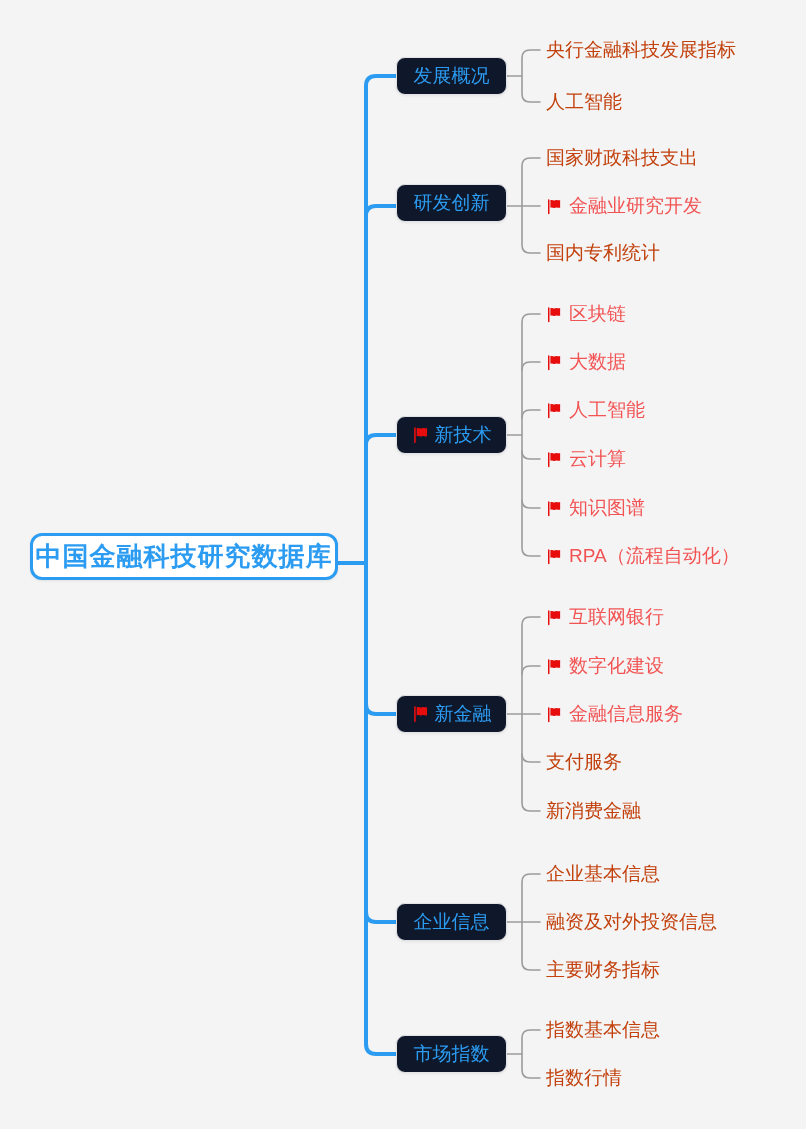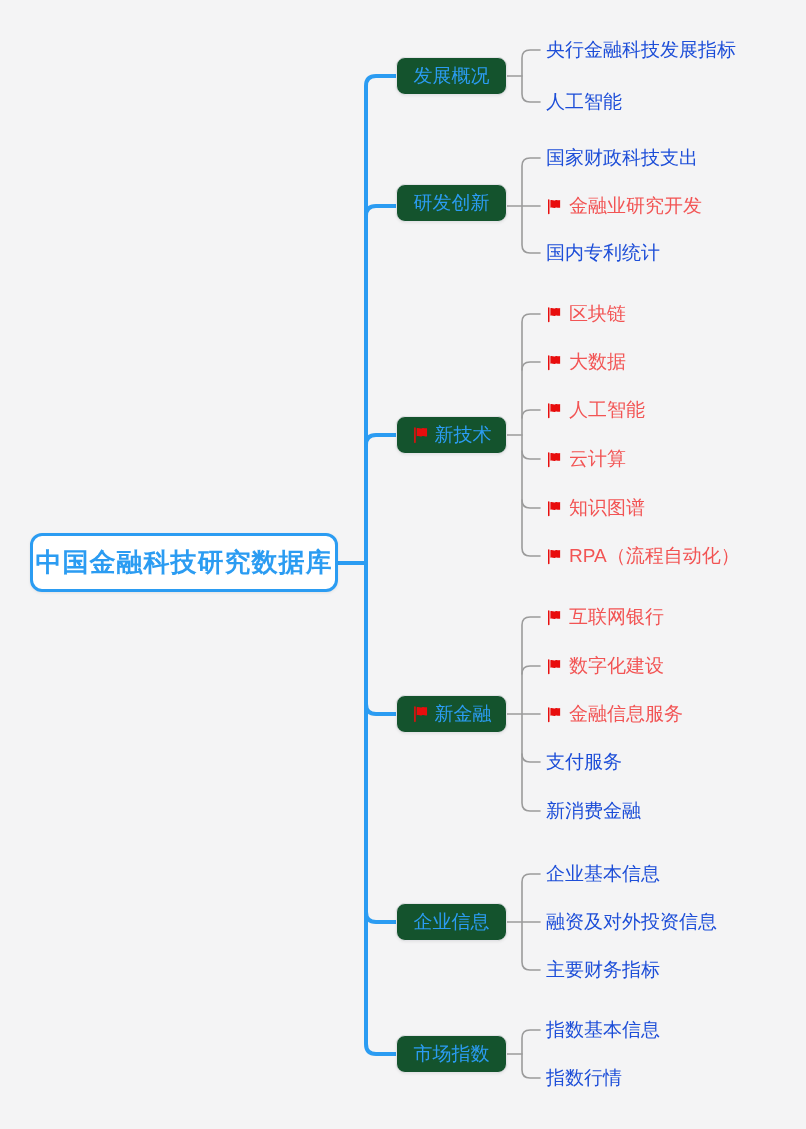"央行金融科技发展指标" .child { color: #1d4ed8 -> #c2410c }
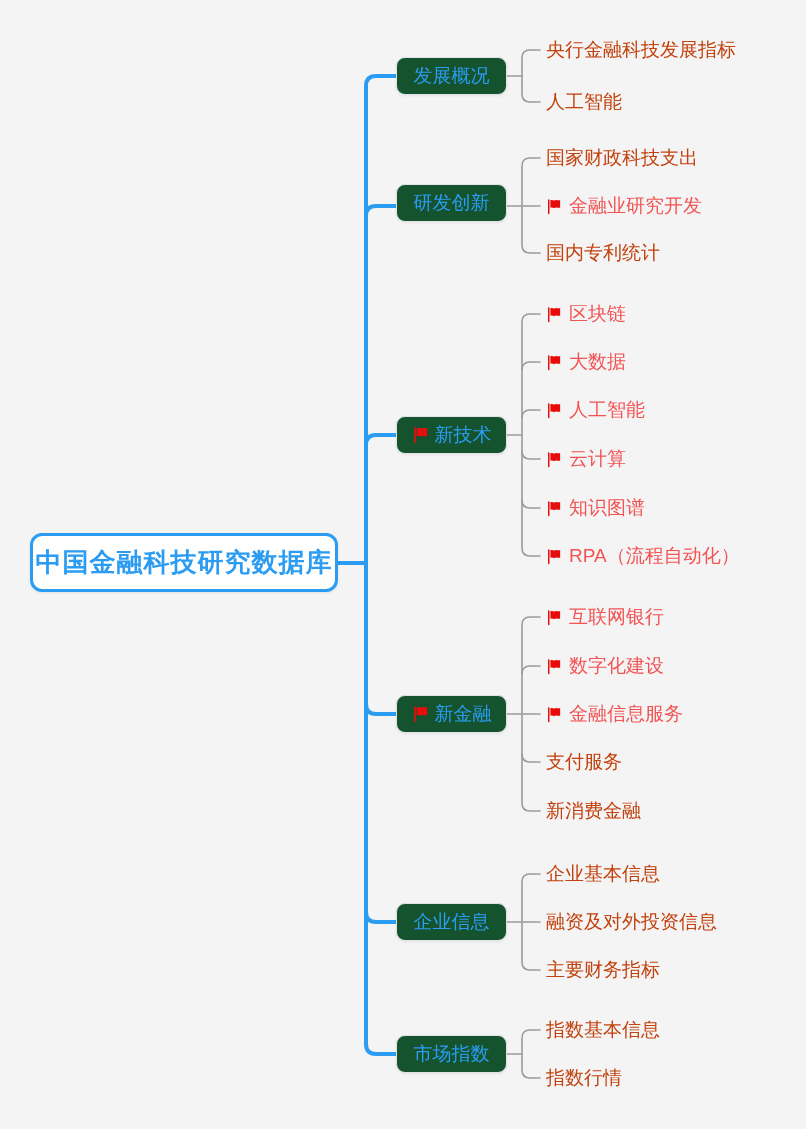"发展概况" .branch { background: #14532d -> #0f172a }
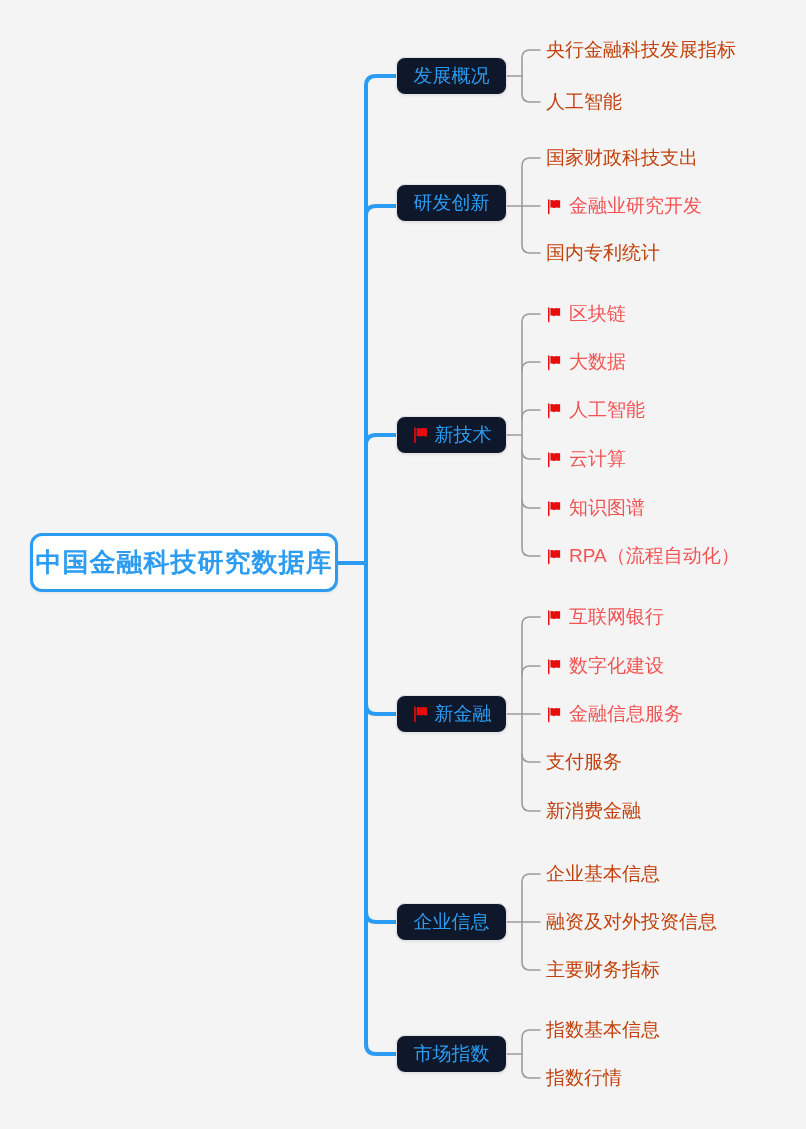"中国金融科技研究数据库" .root-node { height: 59px -> 47px }
